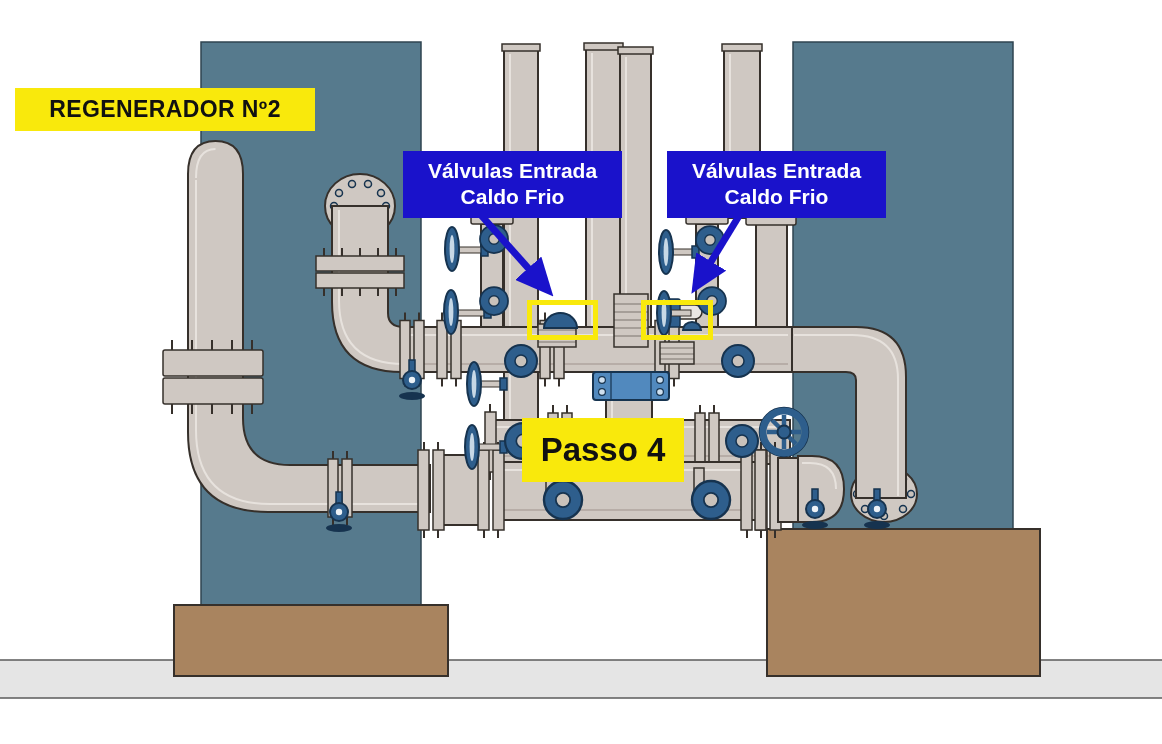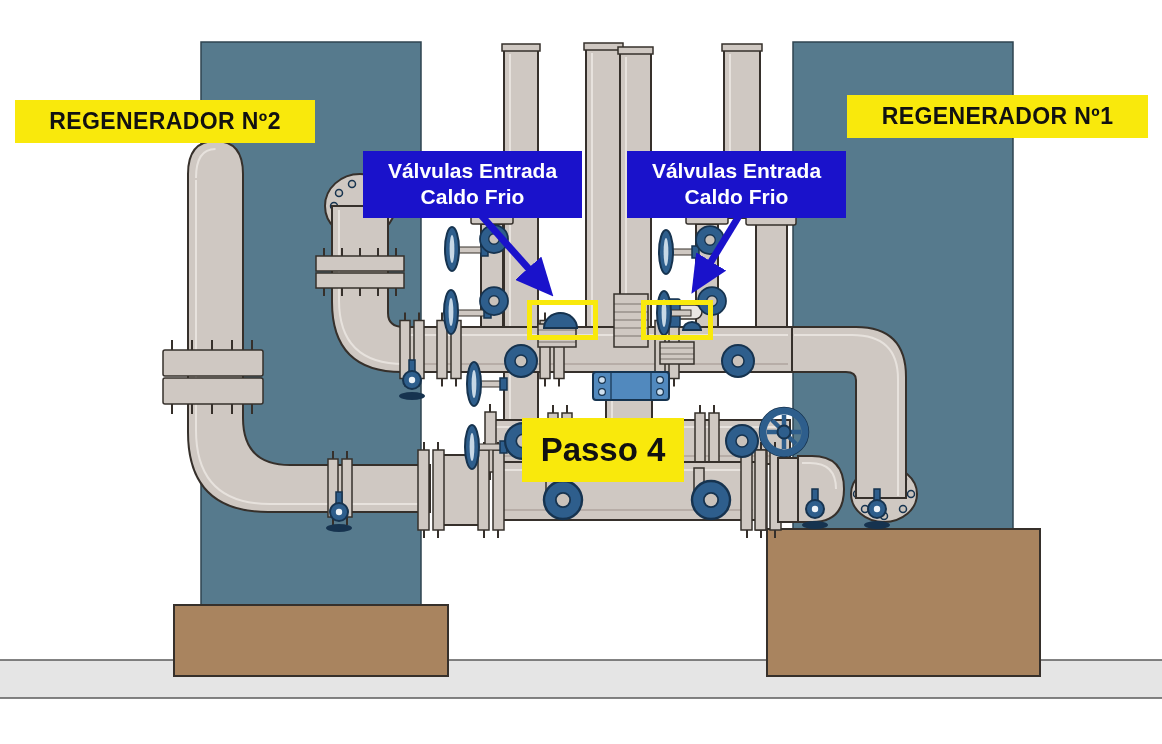"REGENERADOR Nº2" div.label { top: 100px -> 88px }
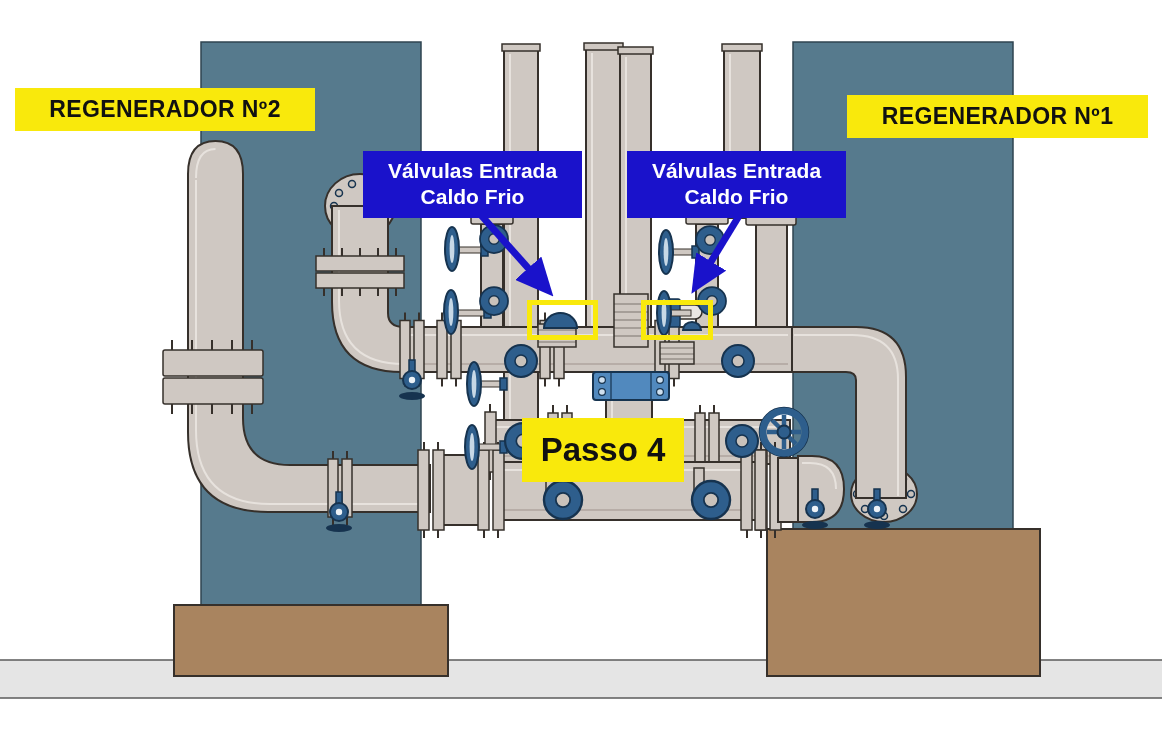"REGENERADOR Nº1" div.label { html: <div>REGENERADOR Nº1</div> -> none }
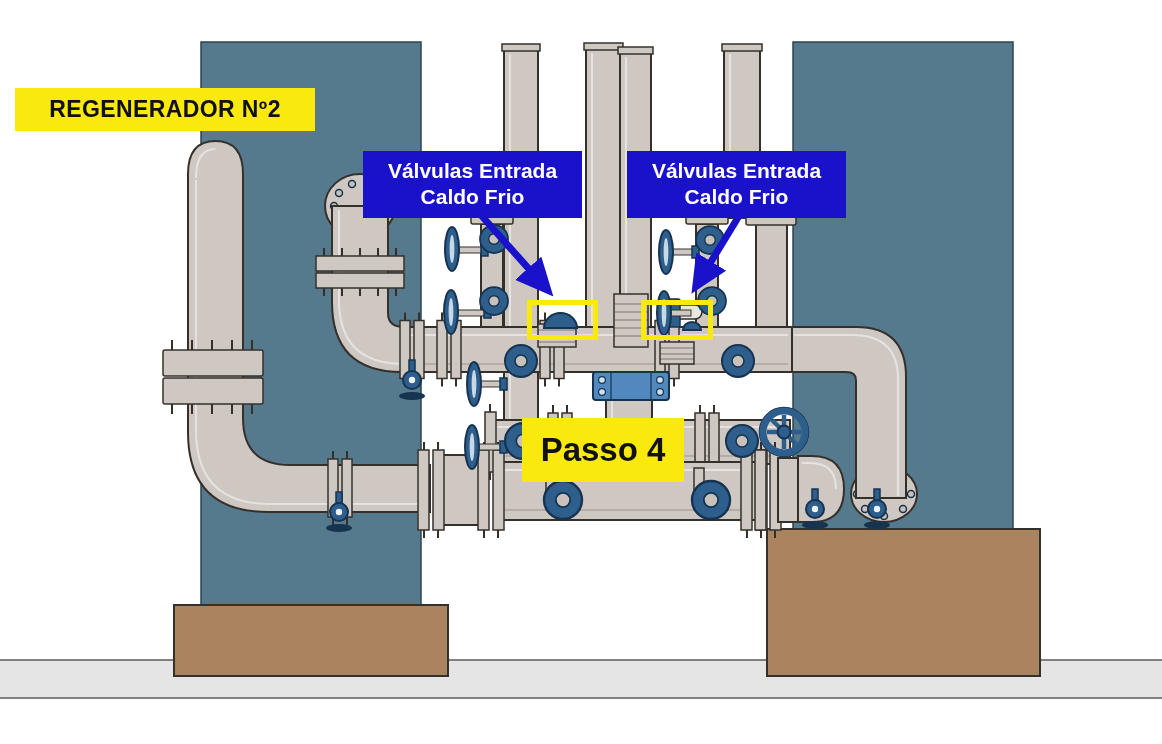"Válvulas Entrada" .blabel { margin-left: none -> 40px }
